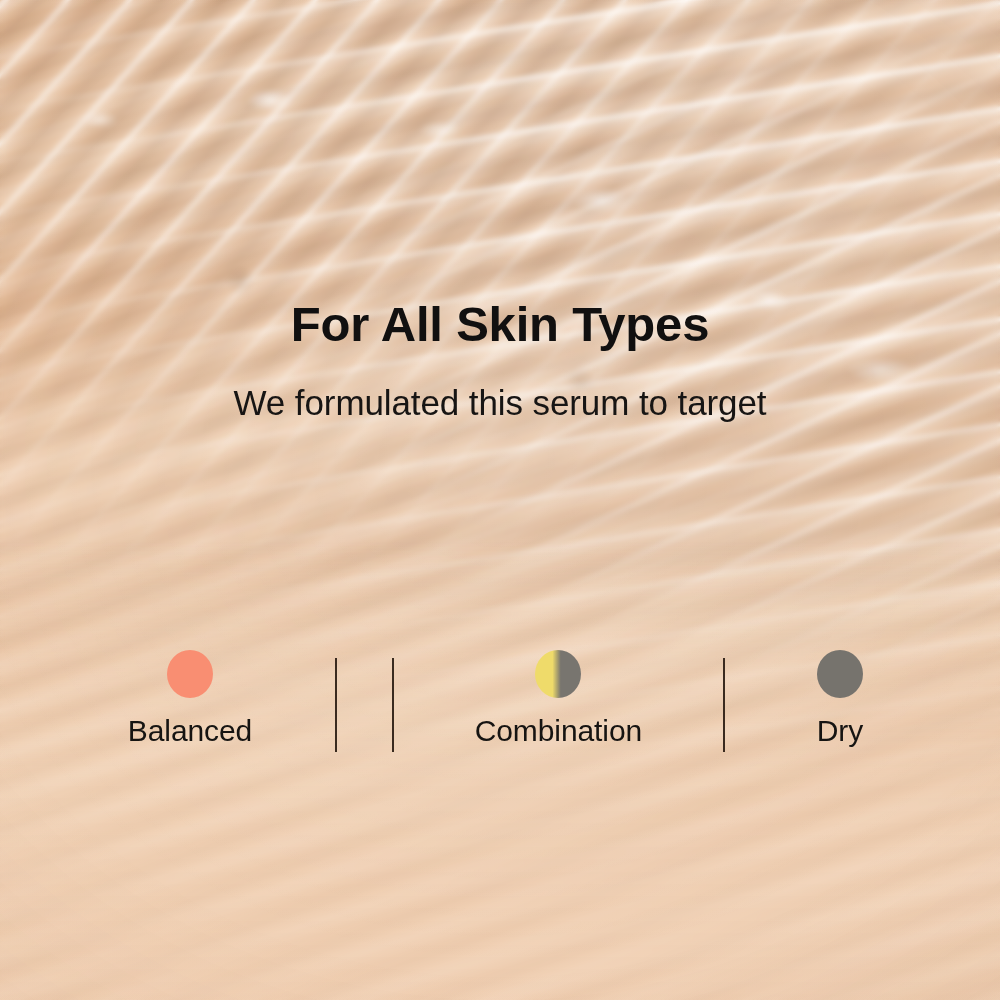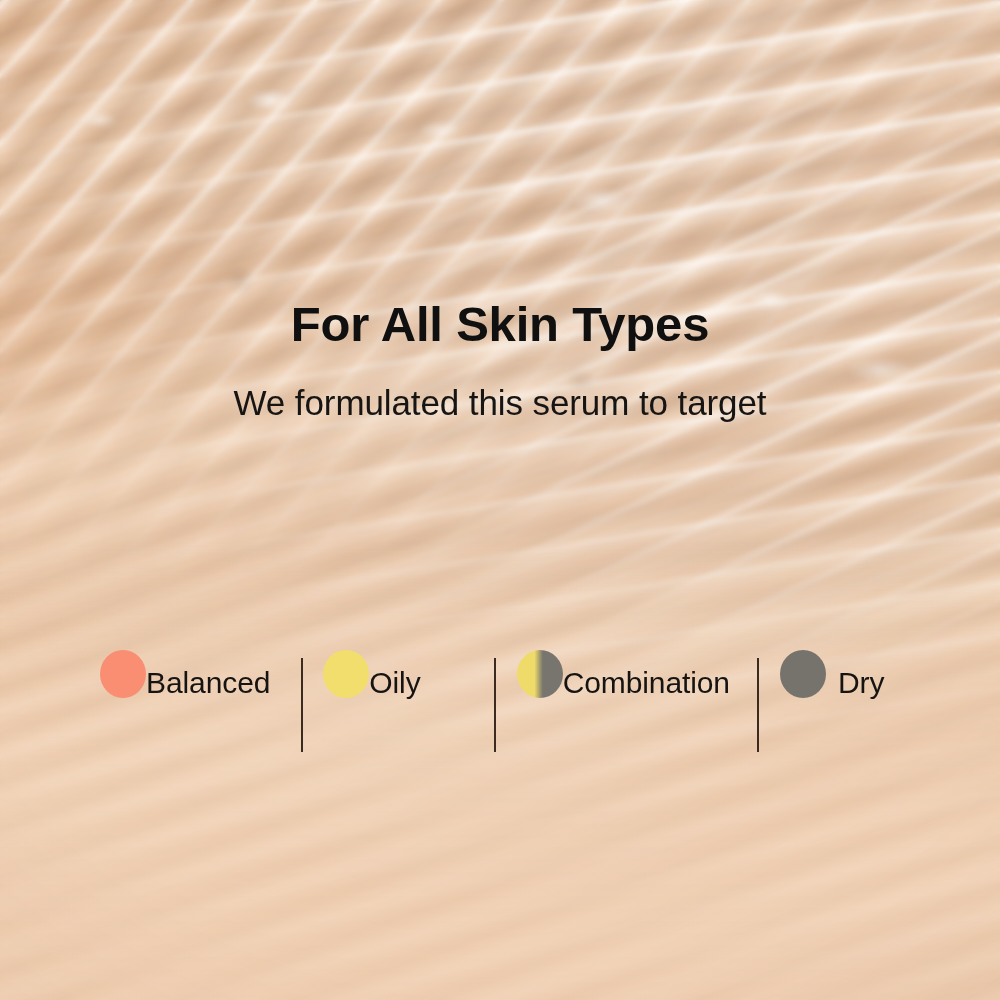"Balanced" .type-item { flex-direction: row -> column }
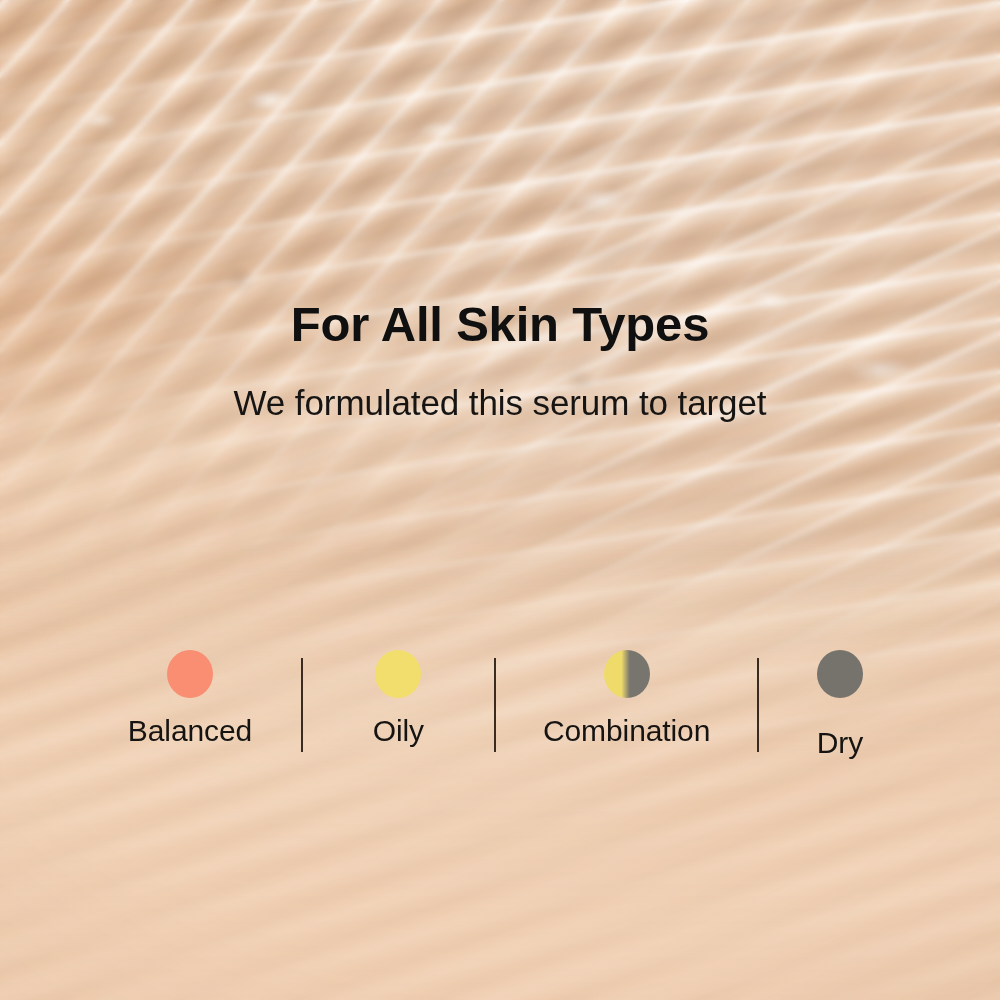"Oily" div.type-item { html: <div> <div></div> <div>Oily</div> </div> -> none }
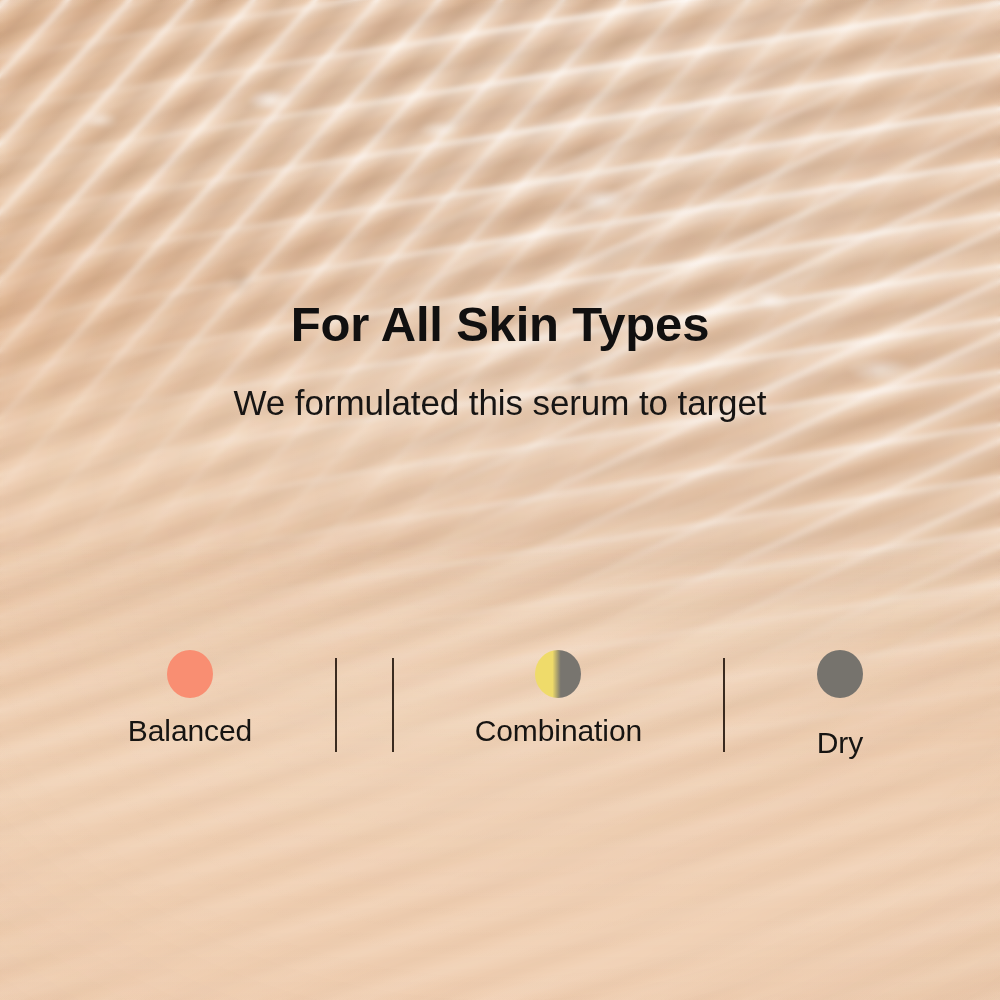"Dry" .slot-dry { gap: 12px -> none }
